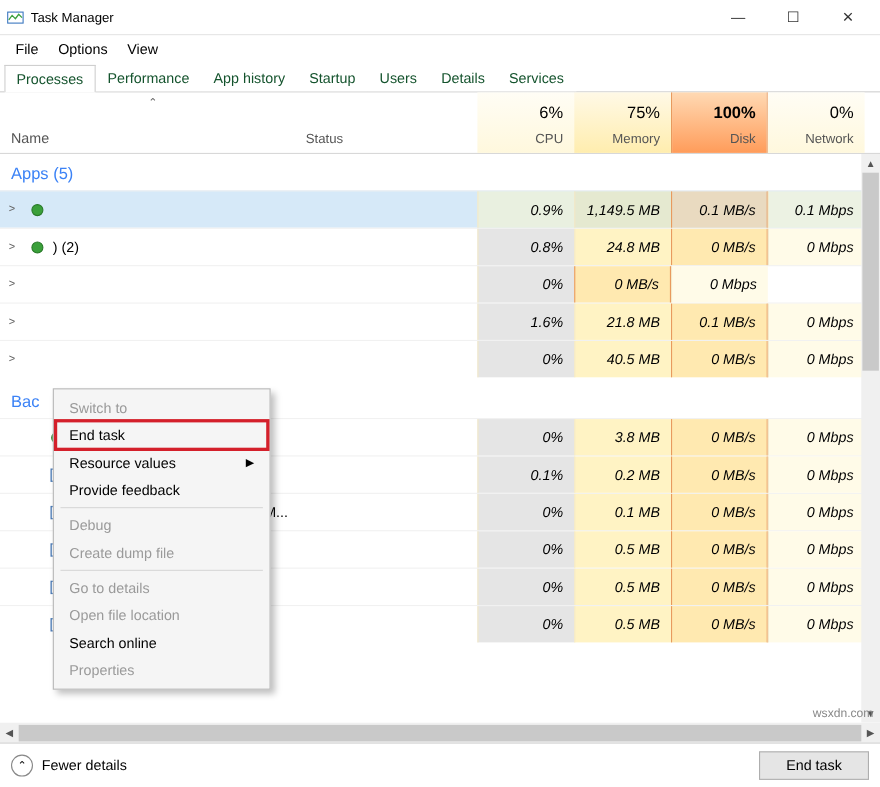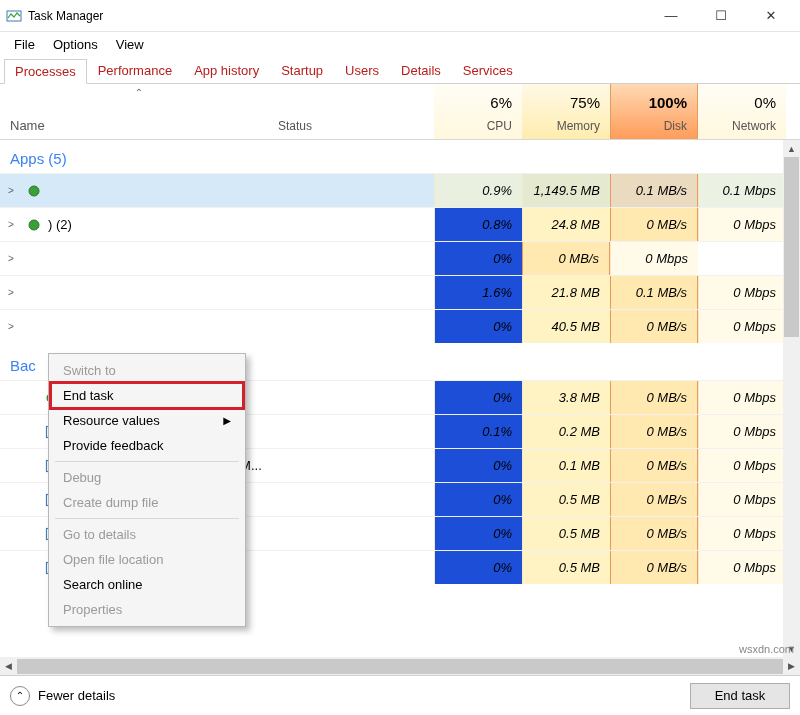"Processes" .tab { color: #b91c1c -> #14532d }
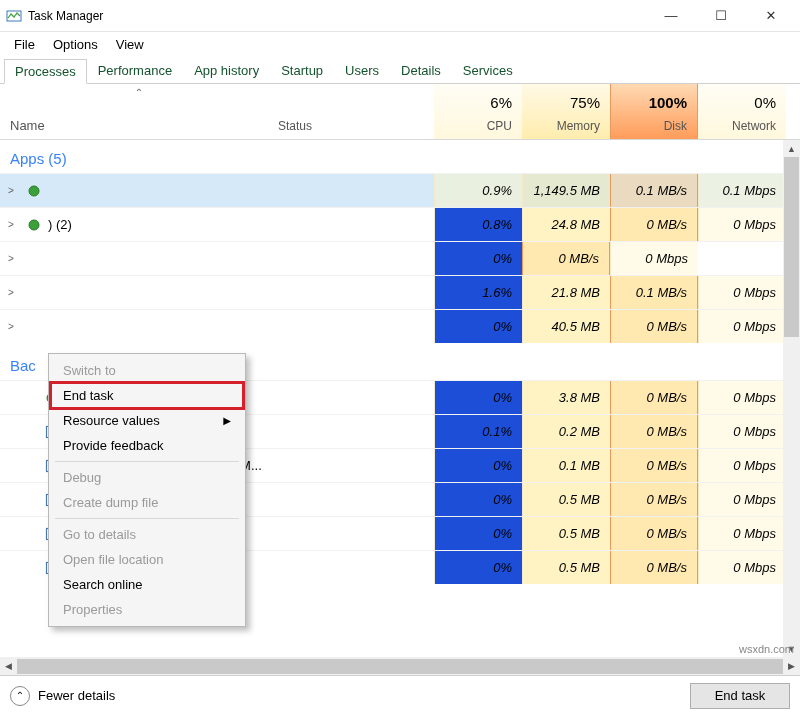"0.8%" .cell.cpu { background: #1d4ed8 -> #e5e5e5 }
